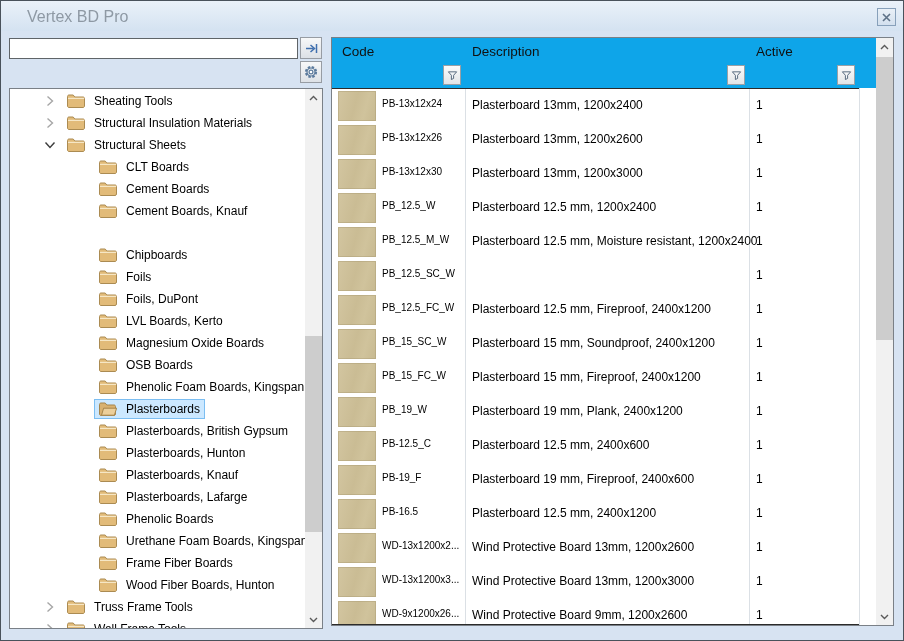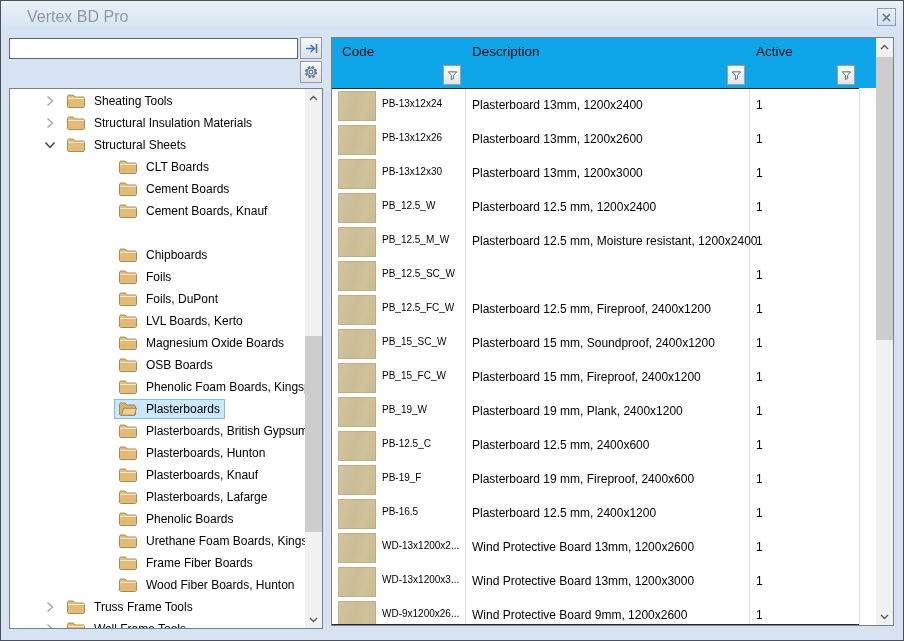"CLT Boards" .tree-item.lvl1 { padding-left: 84px -> 64px }
